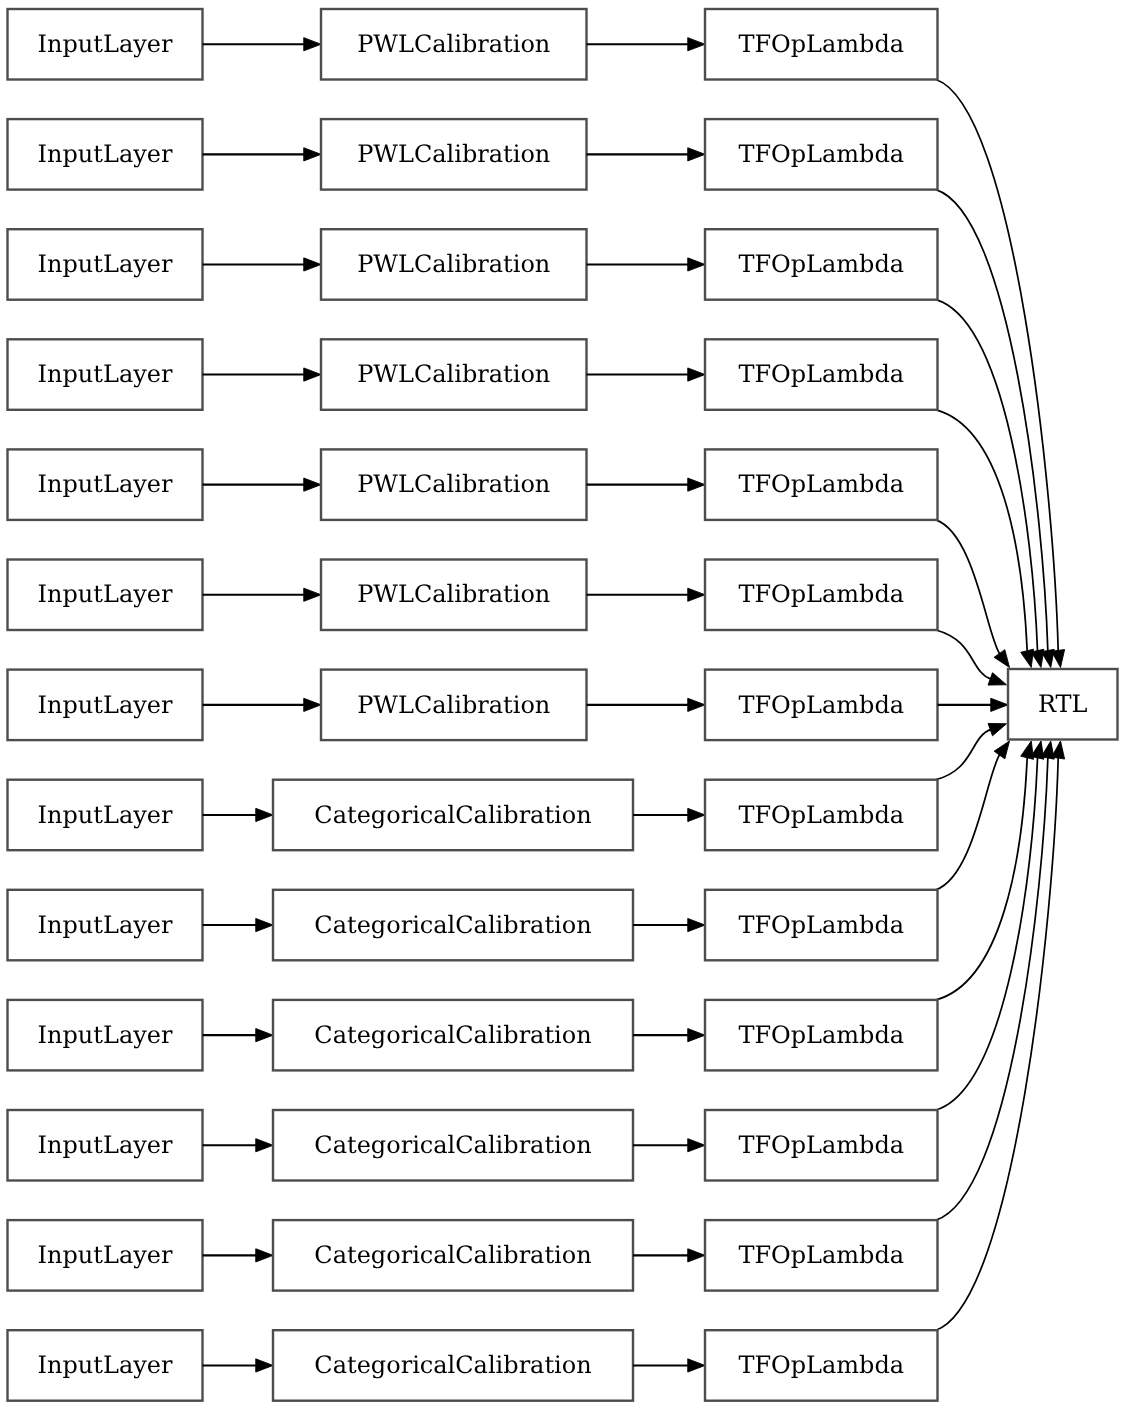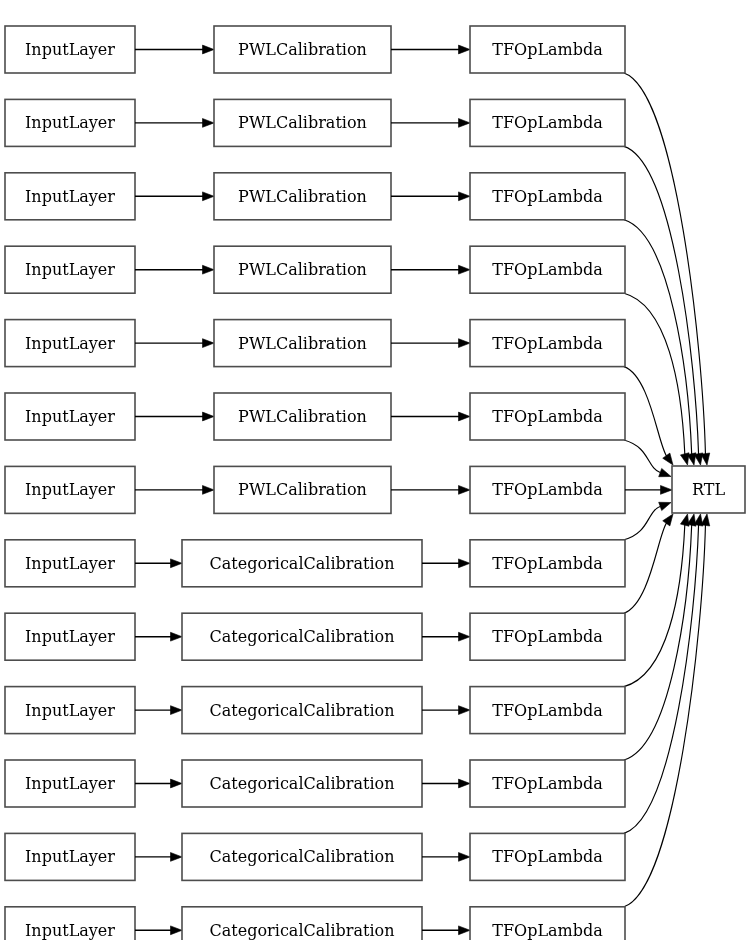"InputLayer" #graph-root { margin-top: 20px -> none }
